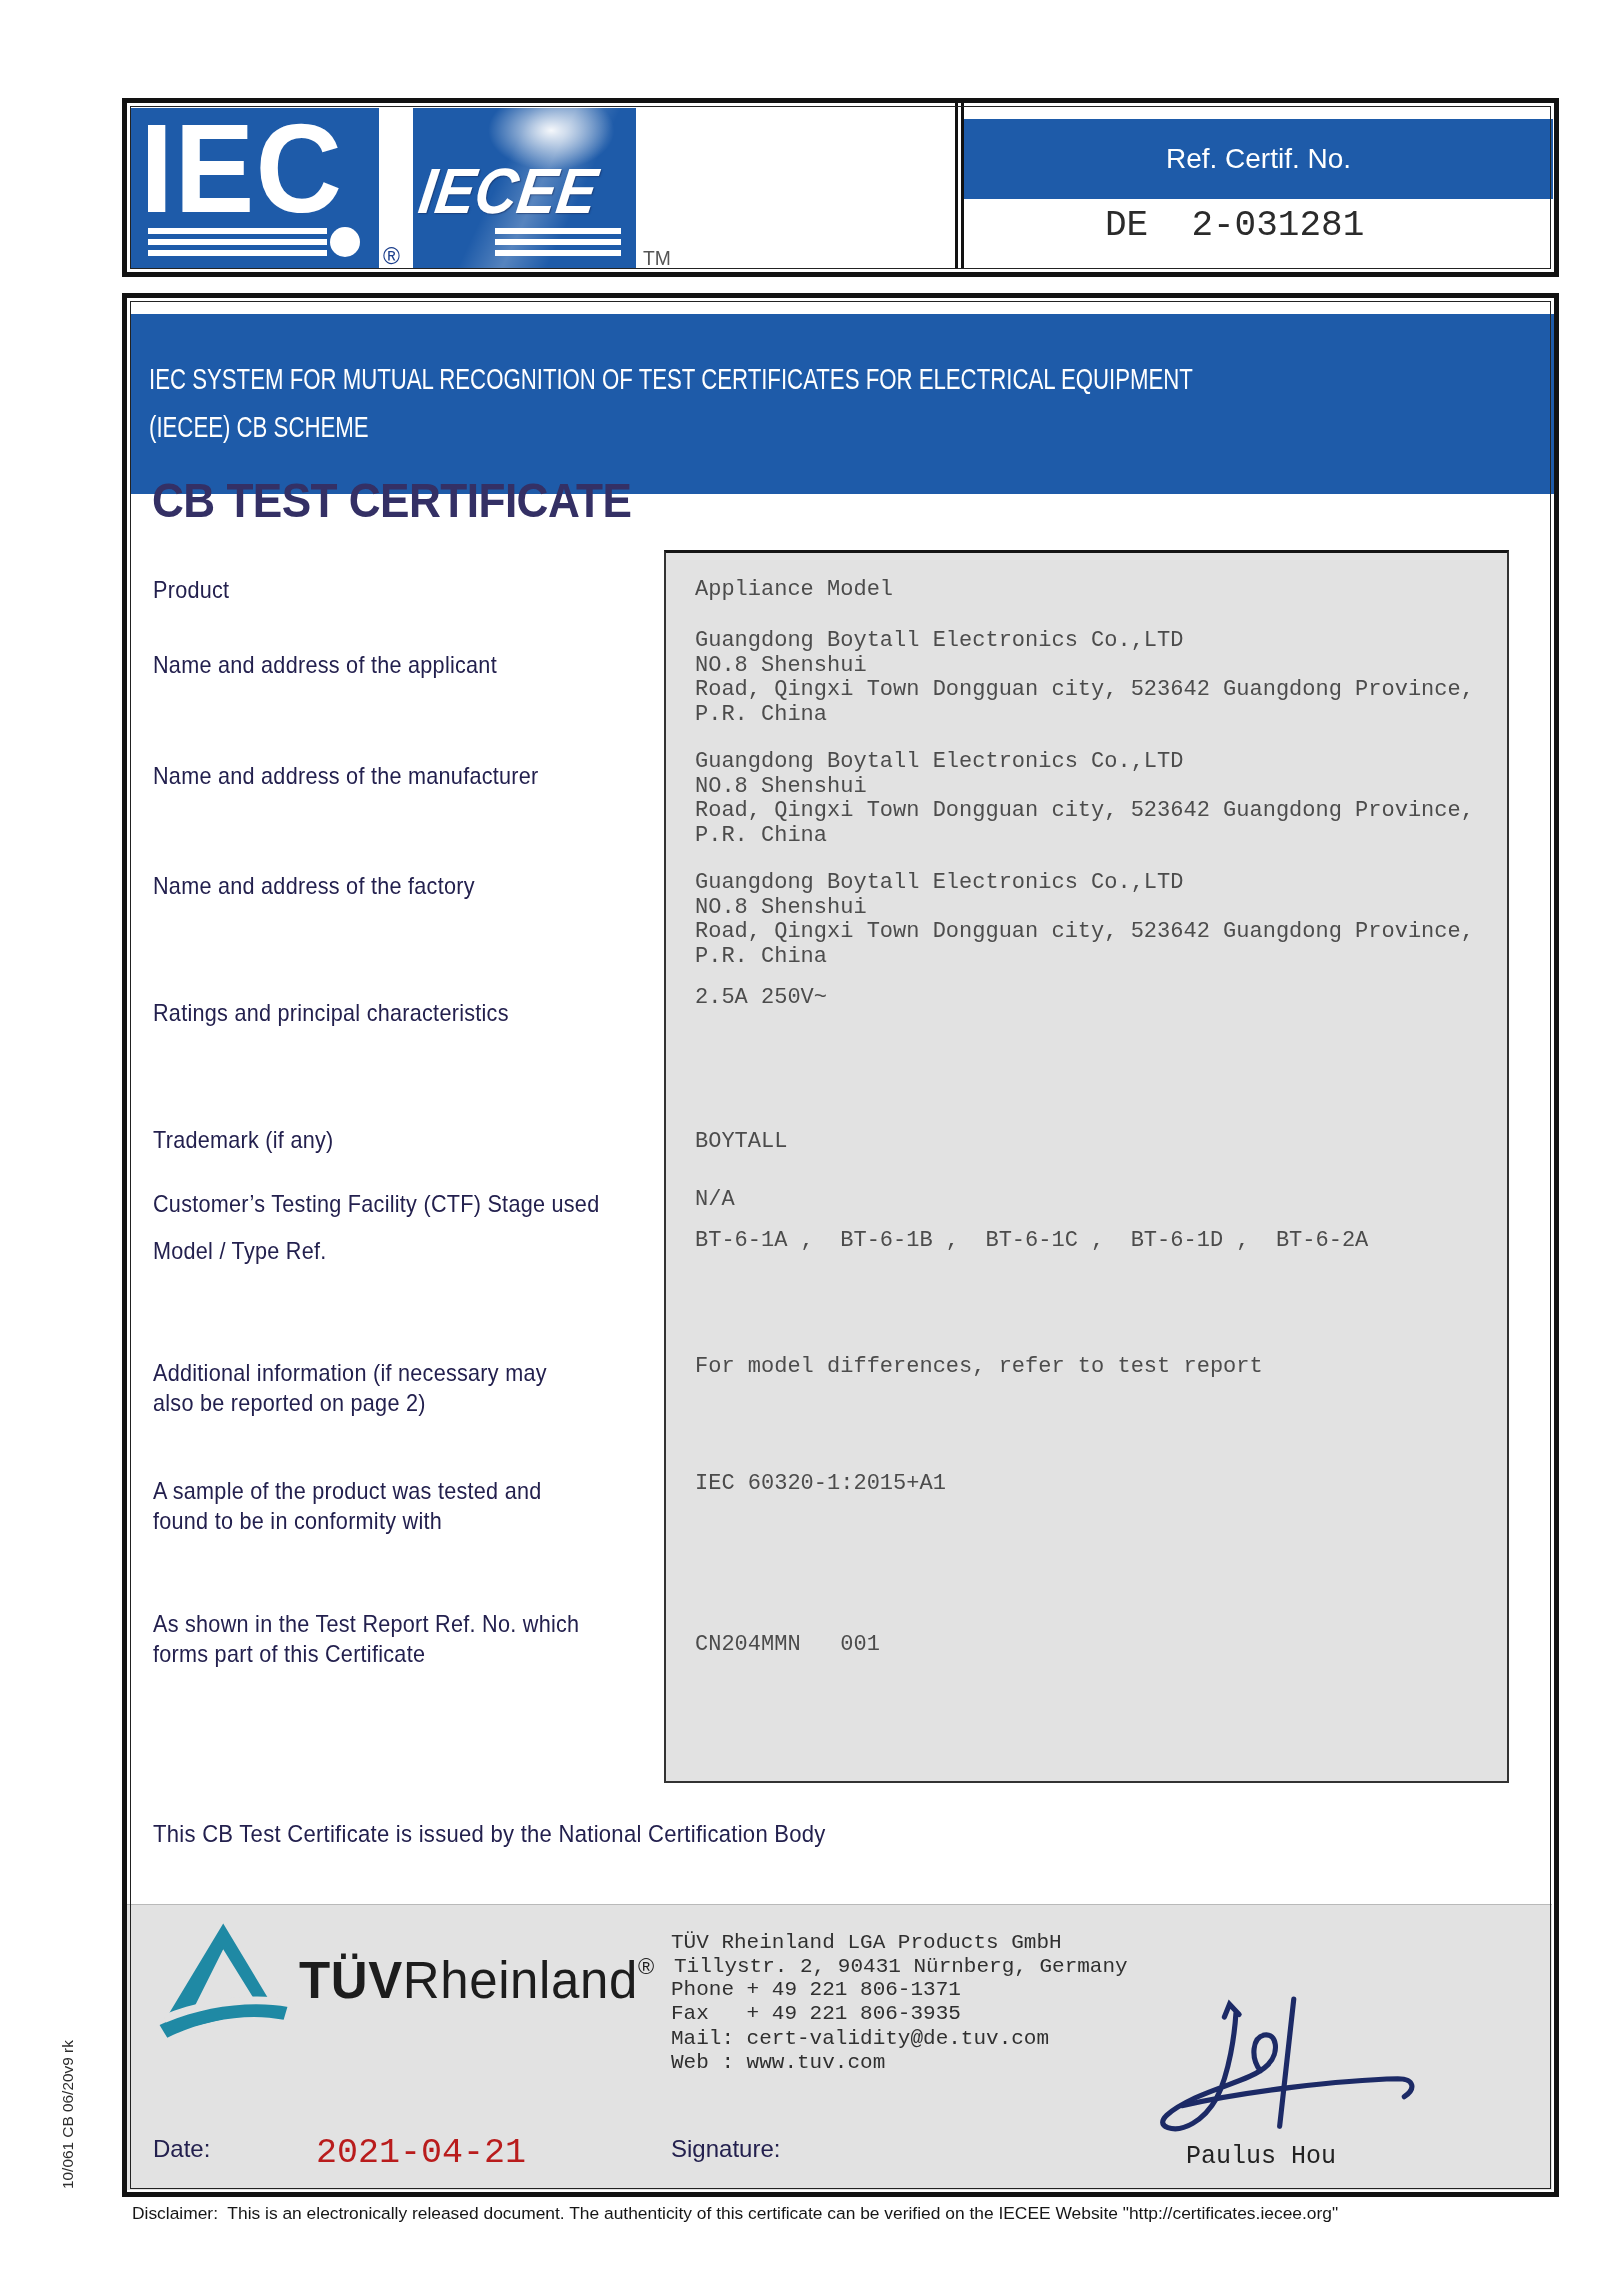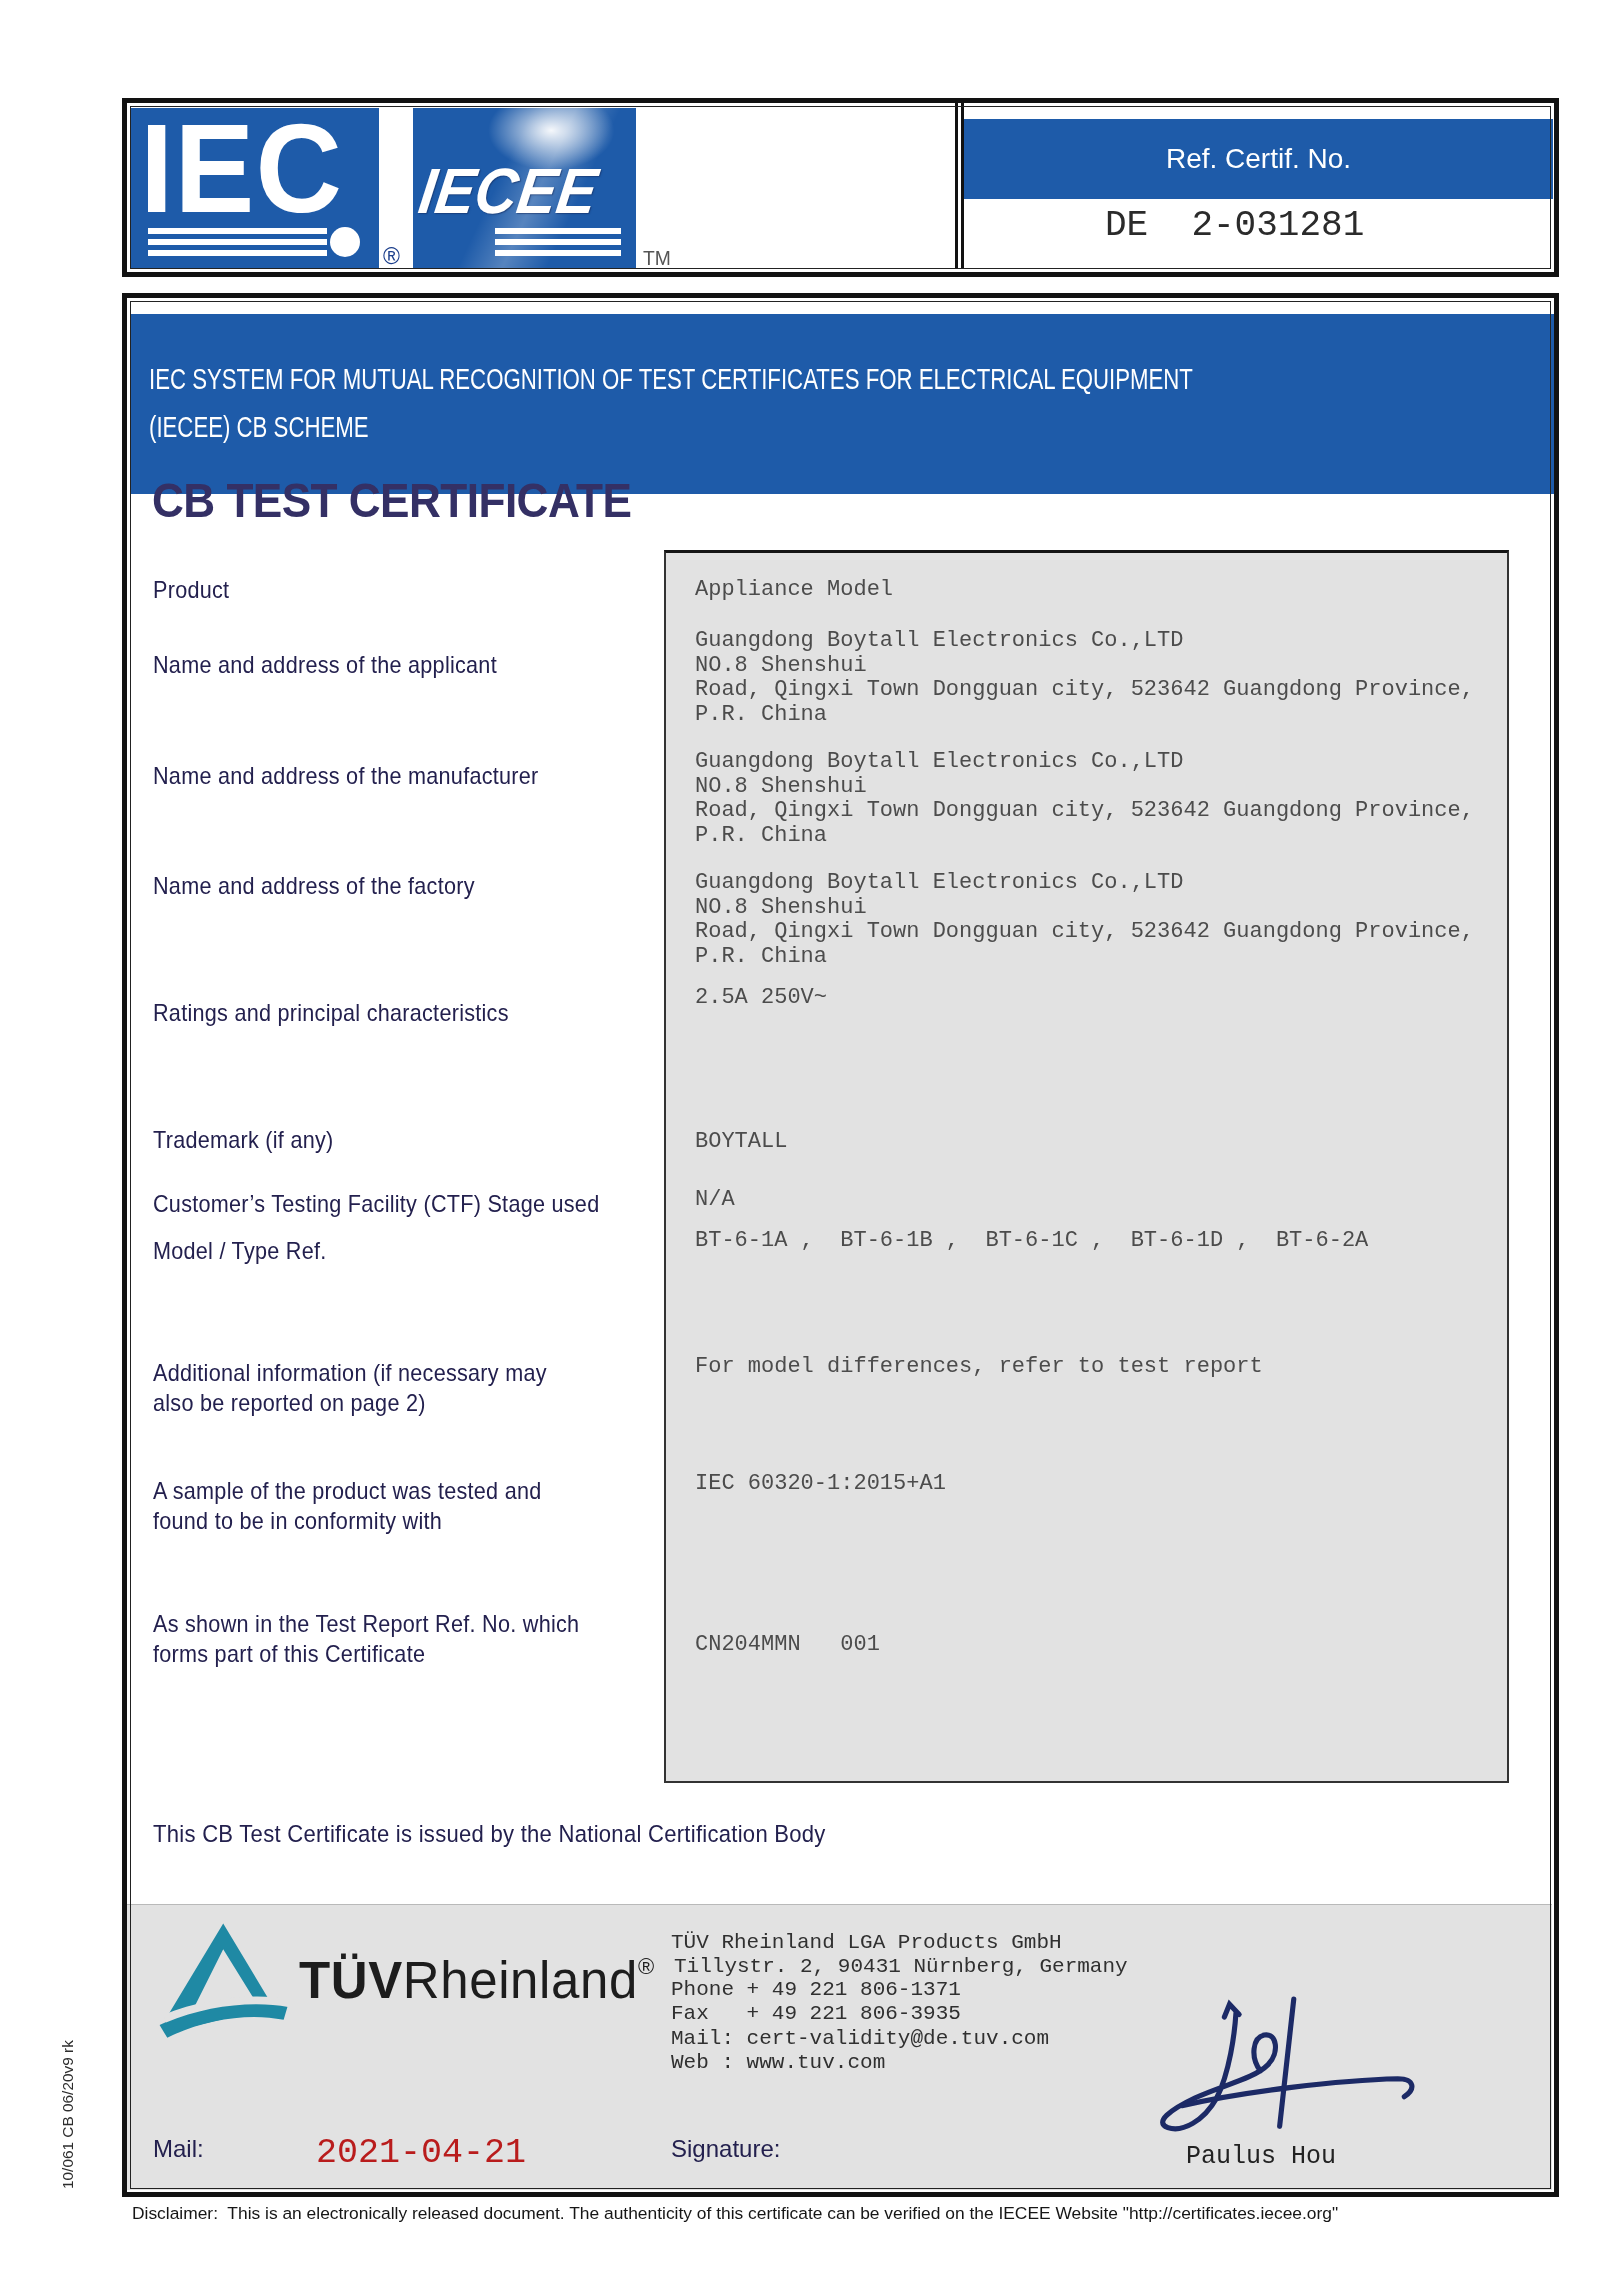"Mail:" div.foot-label { text: Mail -> Date }
